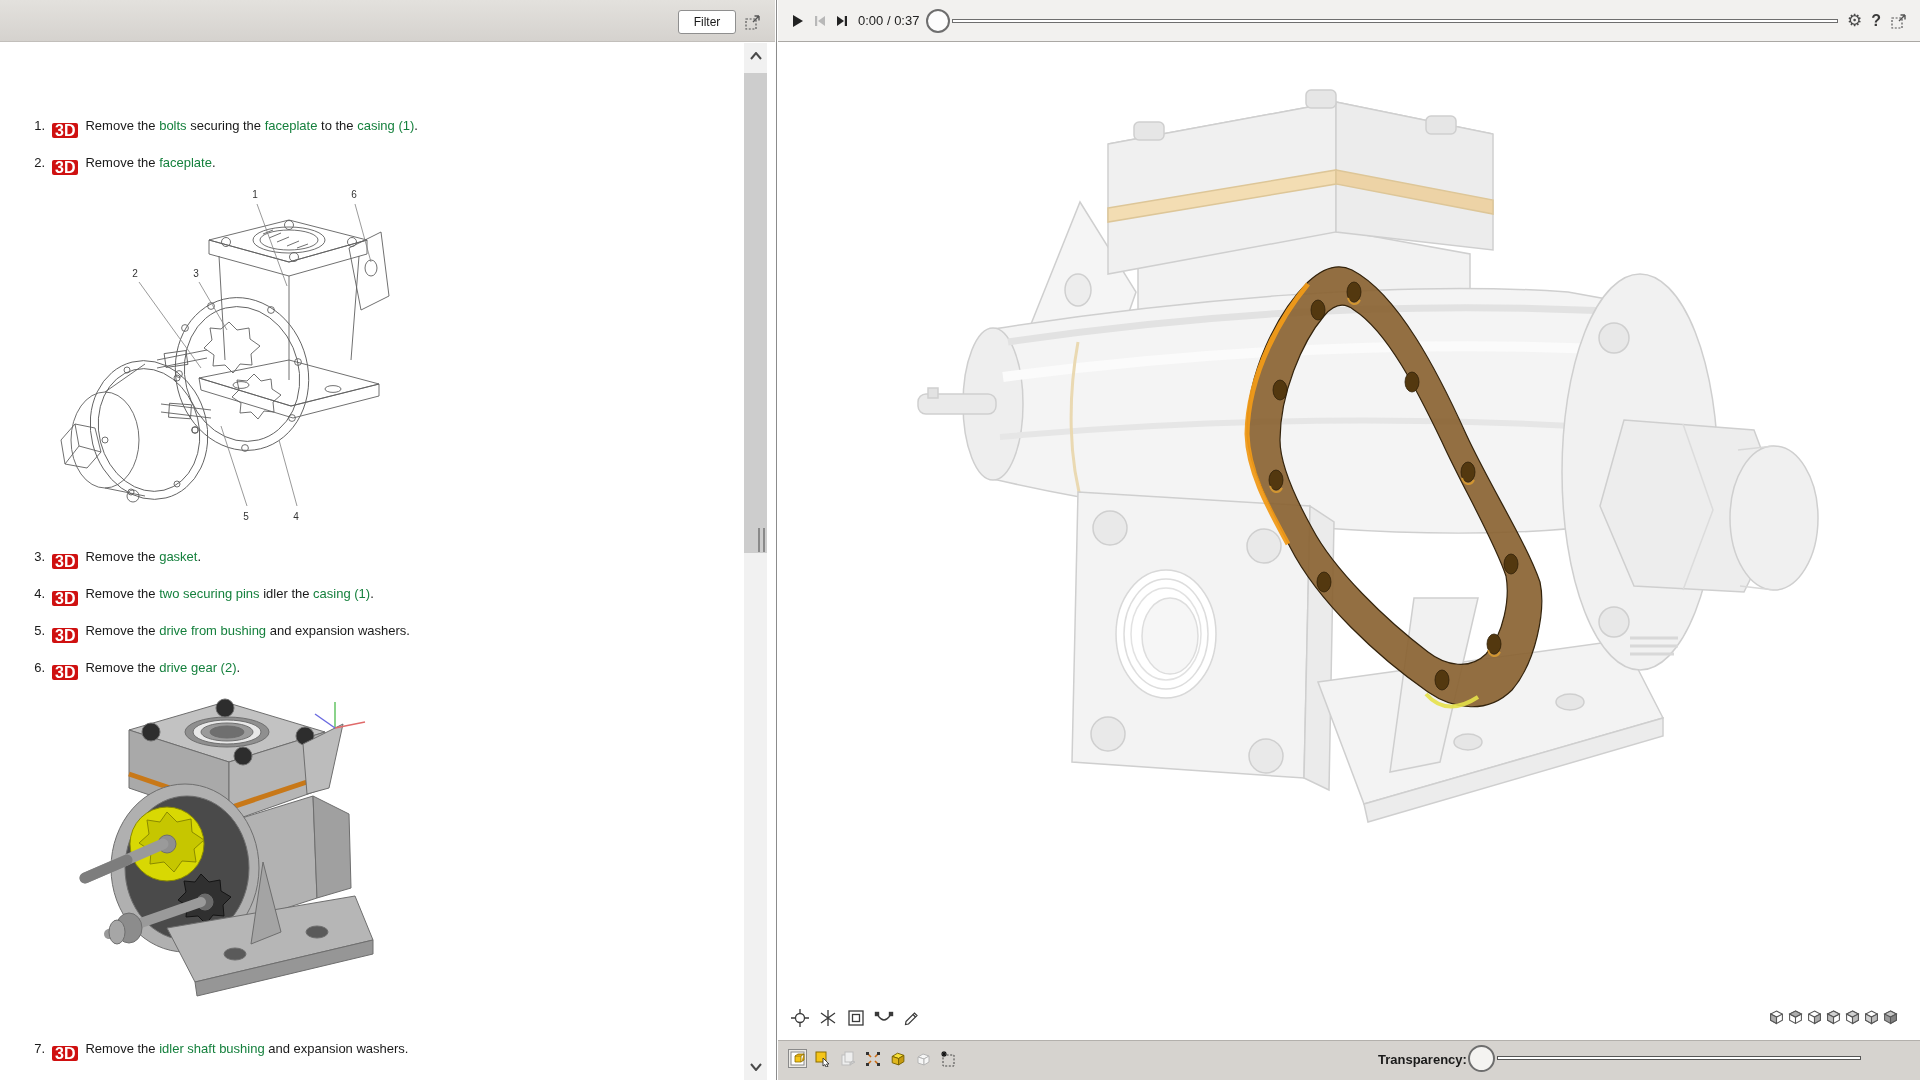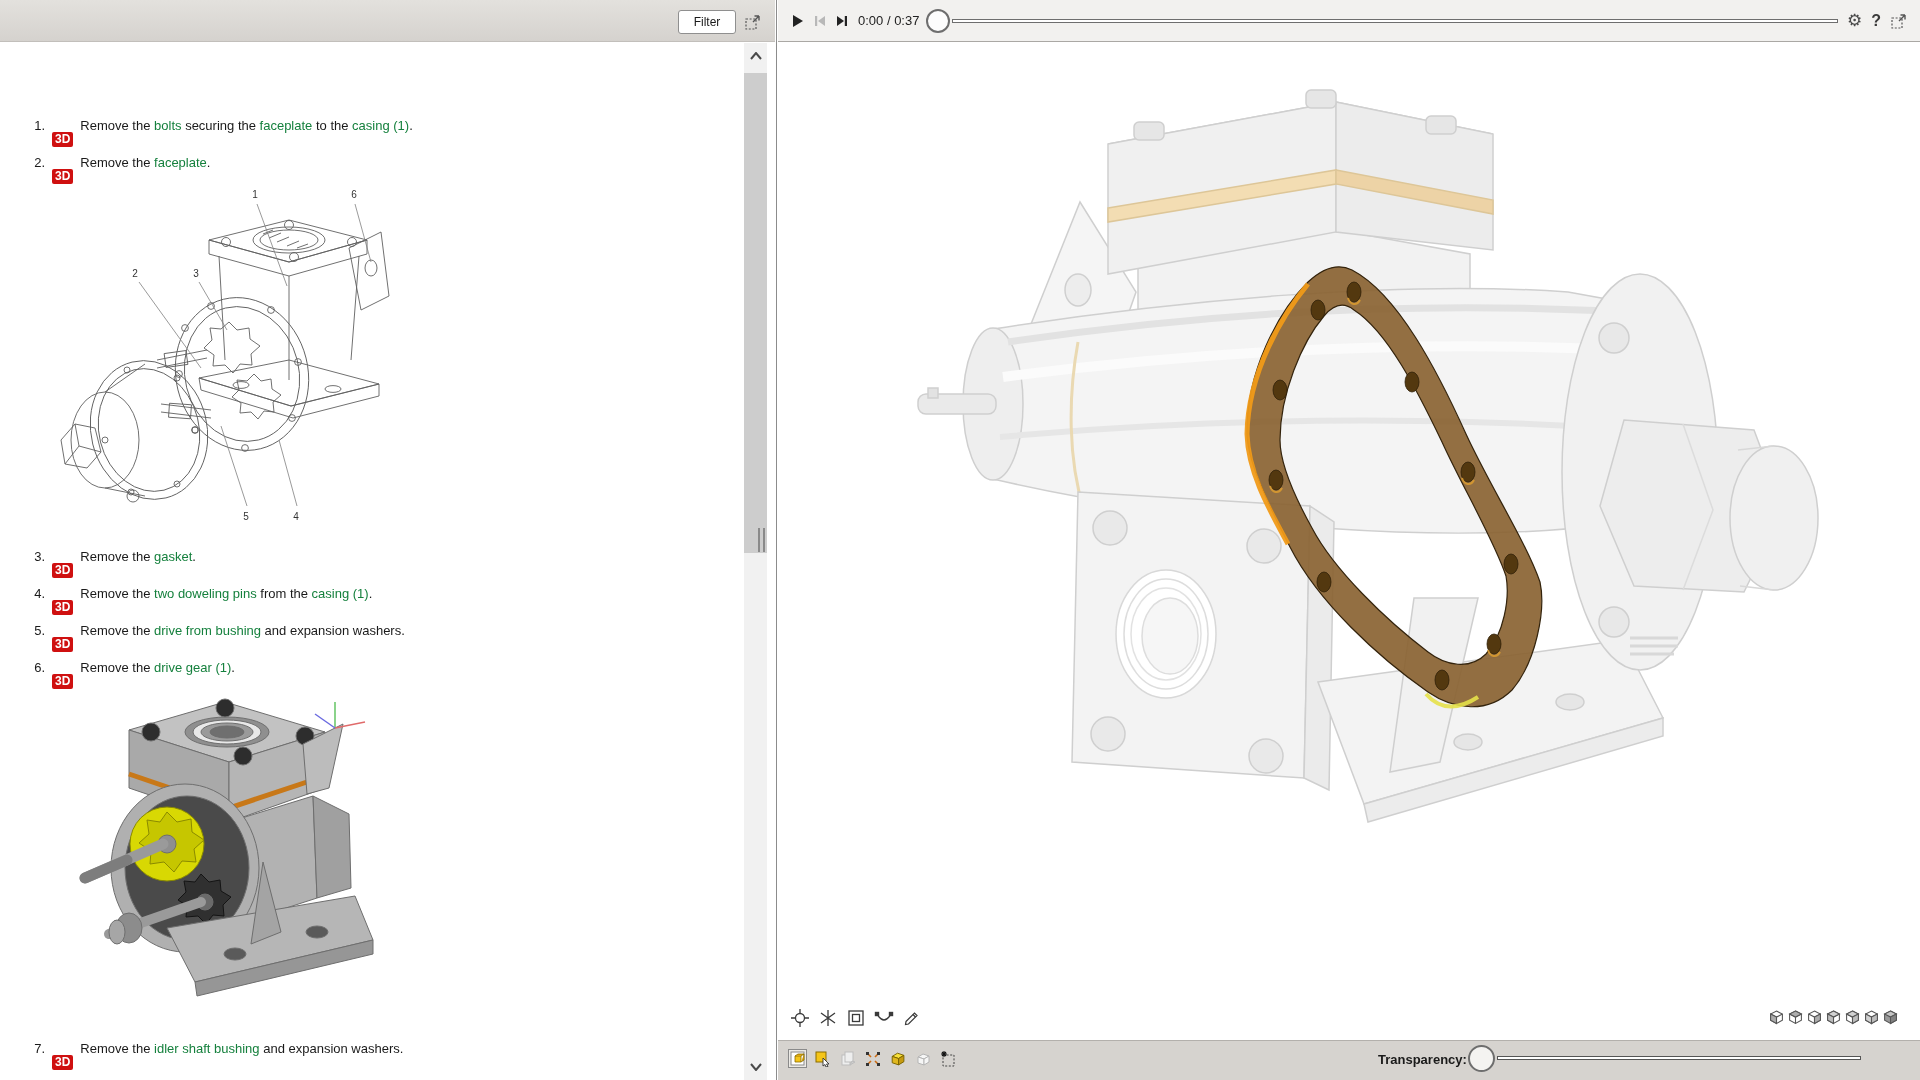"3D" .step-badge { font-size: 12px -> 16px; margin-top: 15px -> 6px }
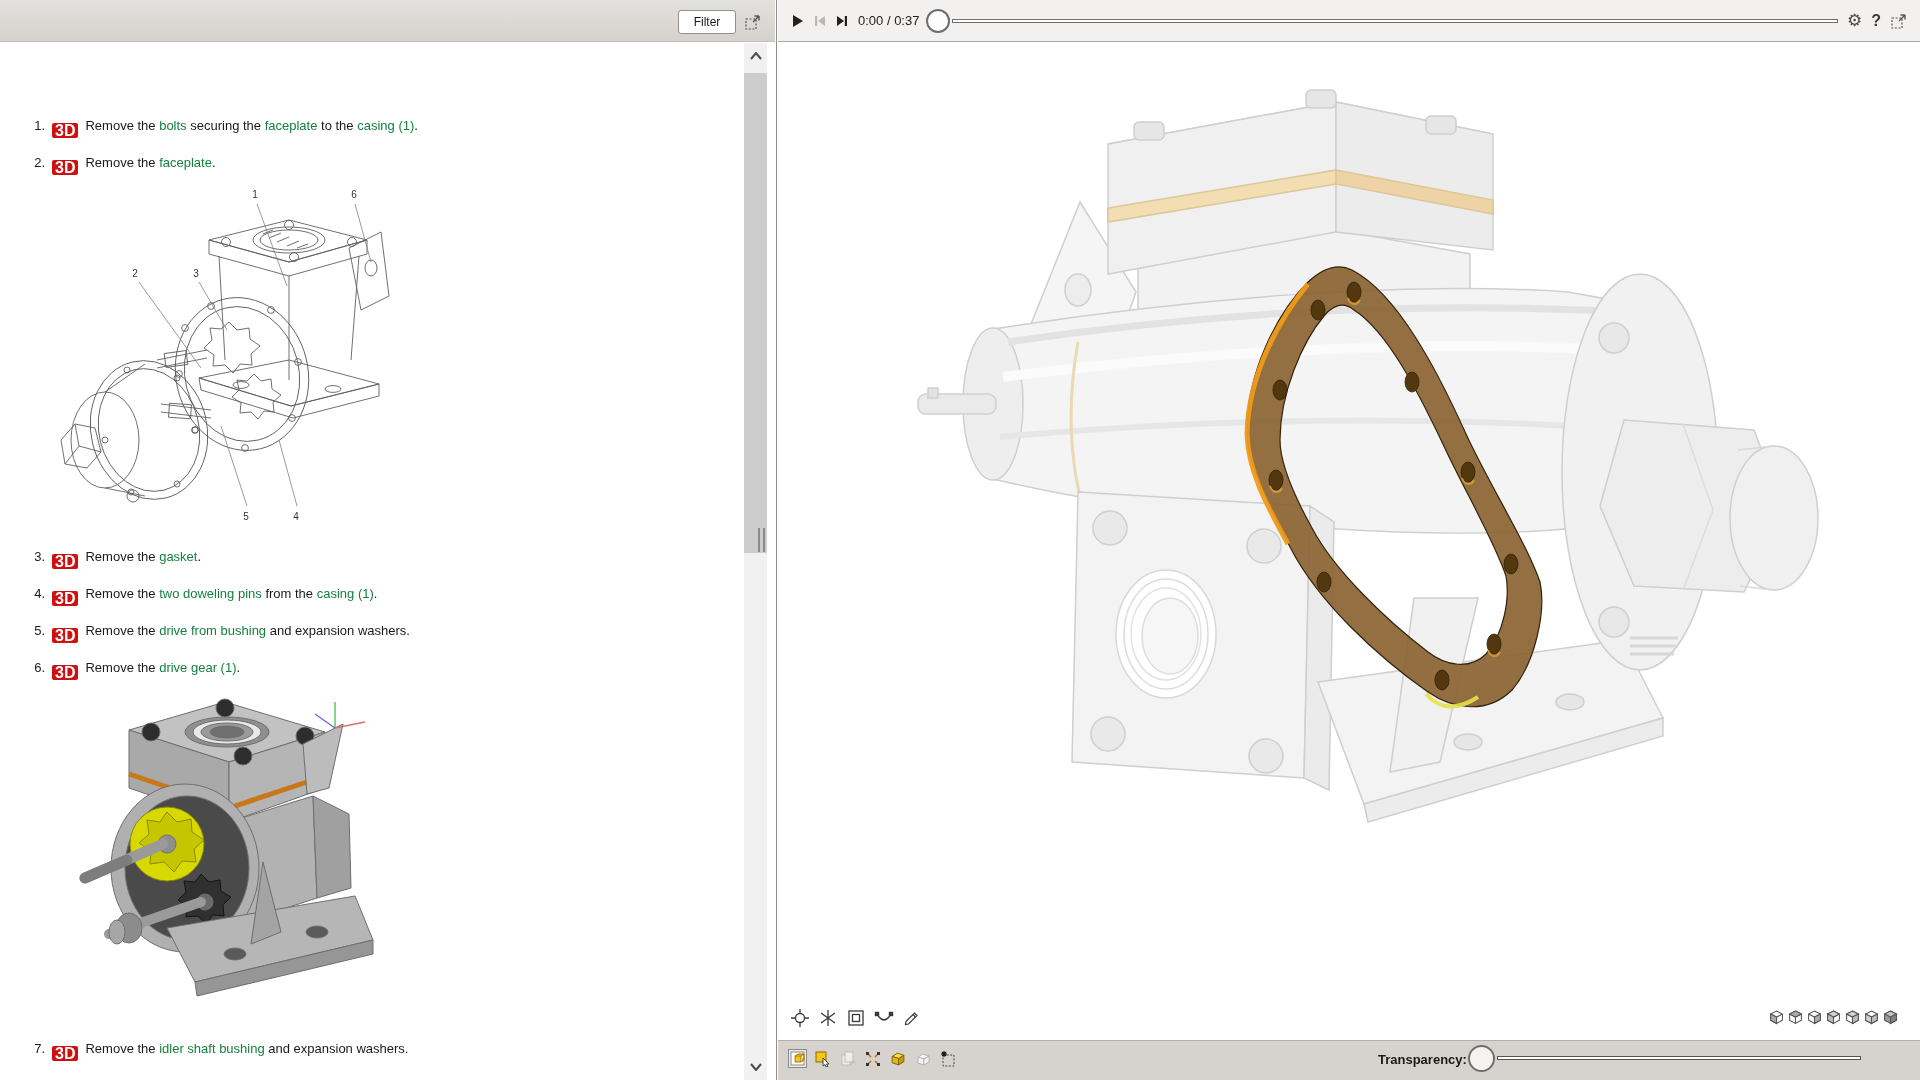"two doweling pins" span.link { text: doweling -> securing }
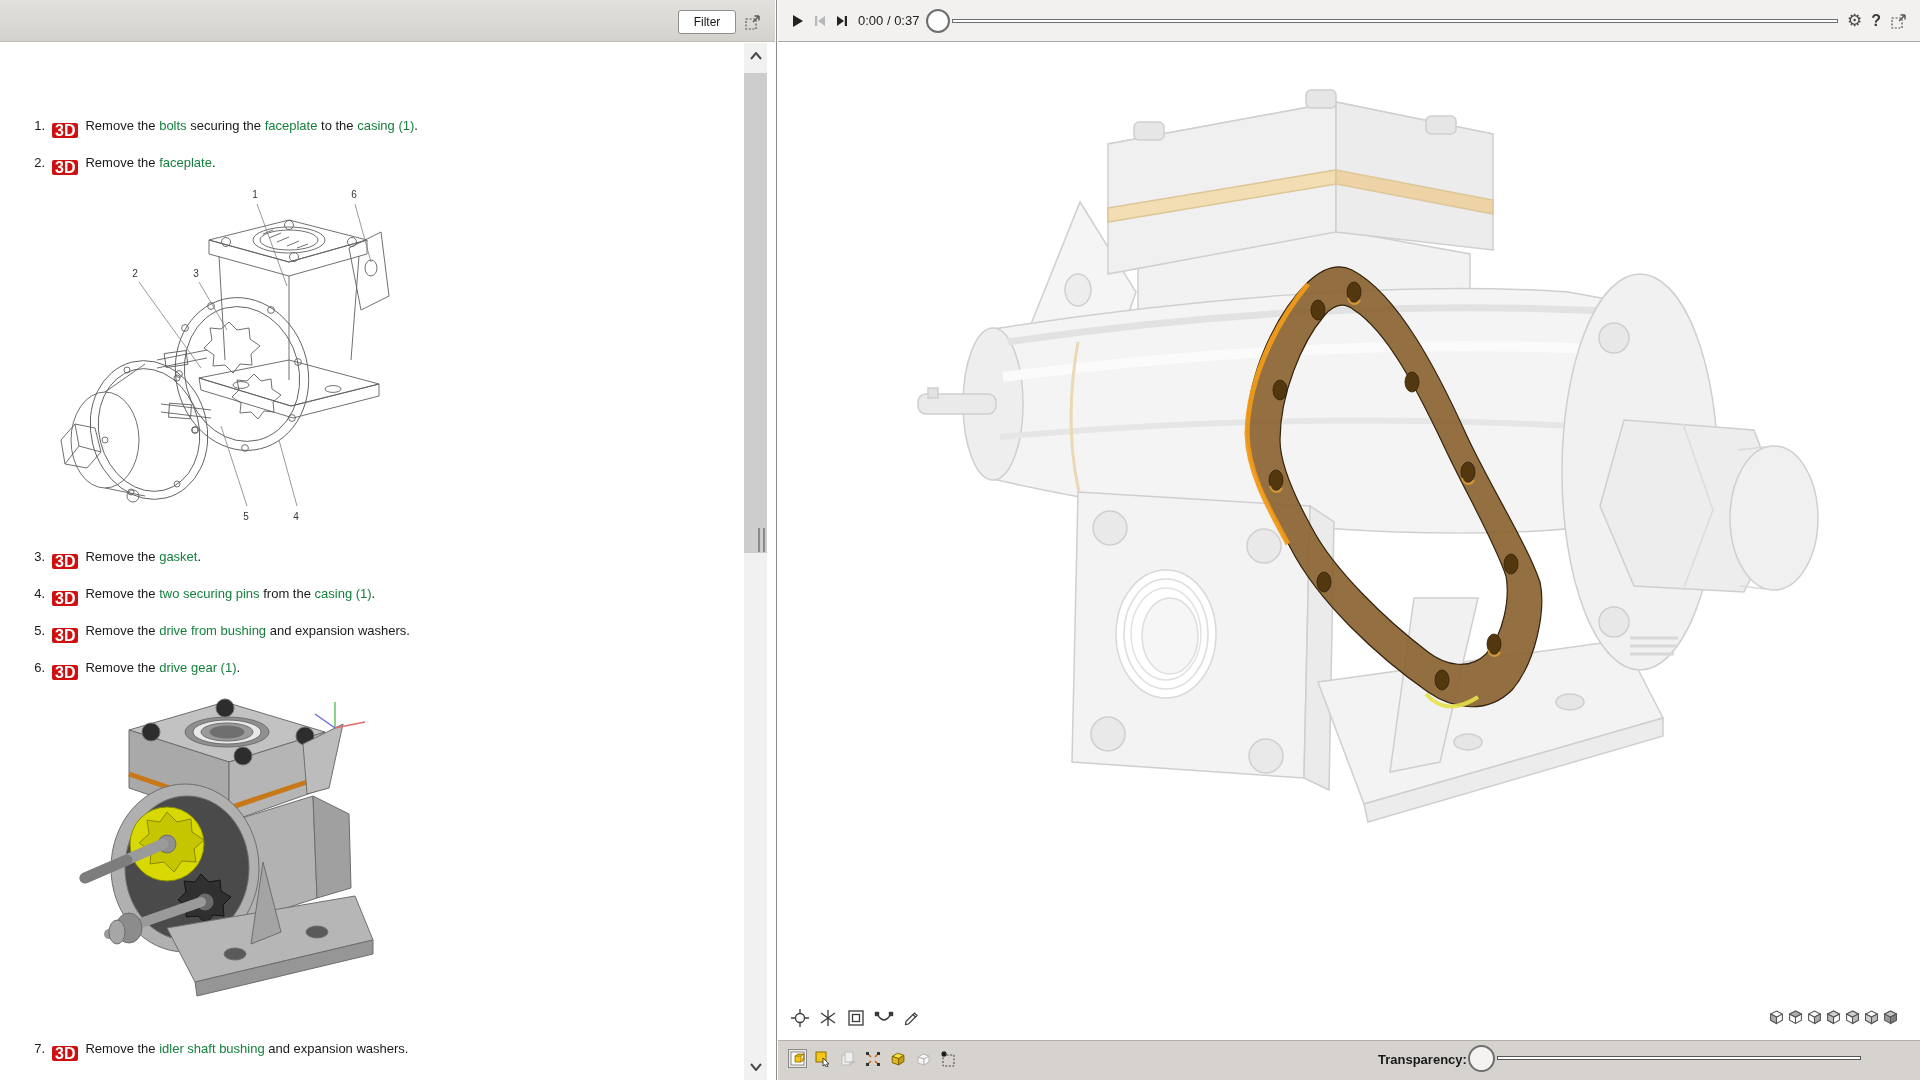"from the" span { text: from -> idler }
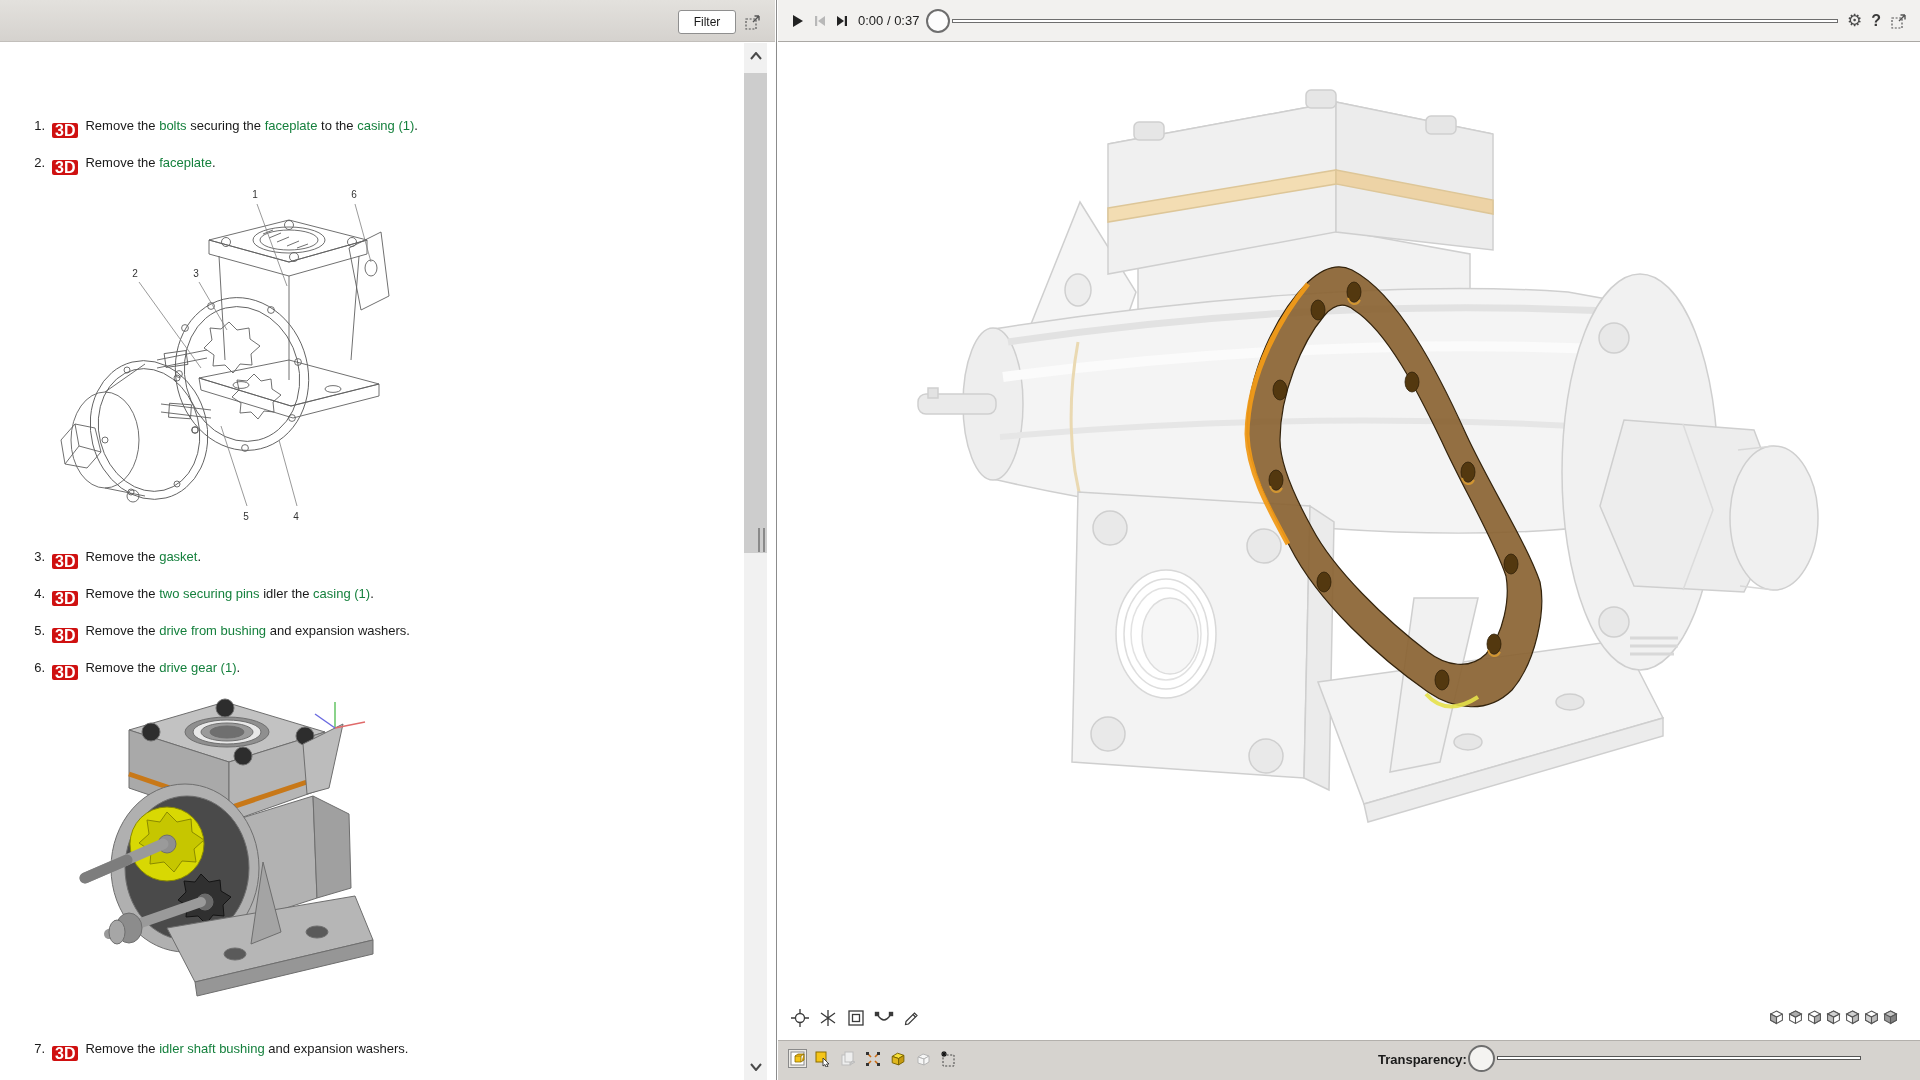"drive gear (1)" span.link { text: 1 -> 2 }
